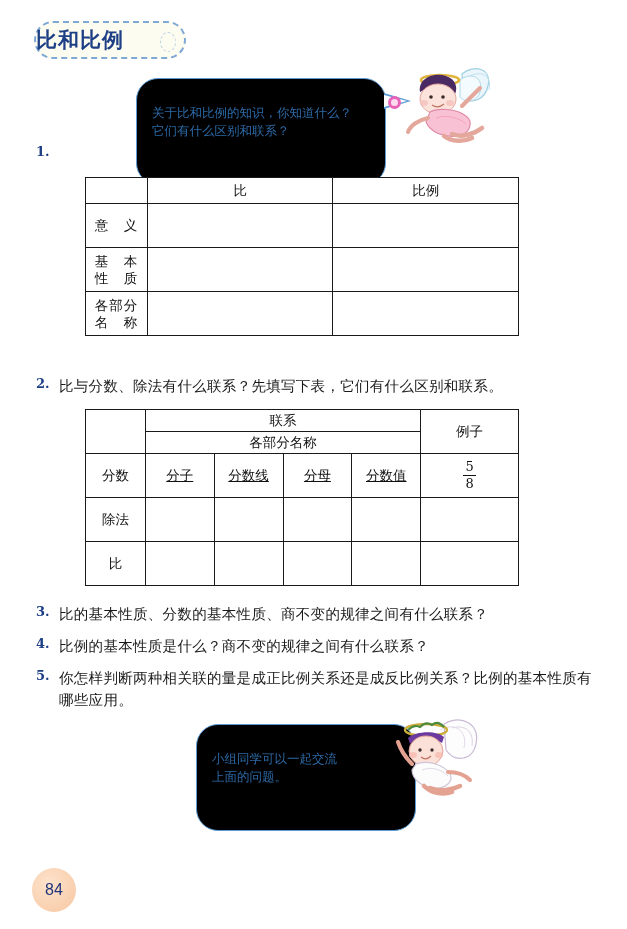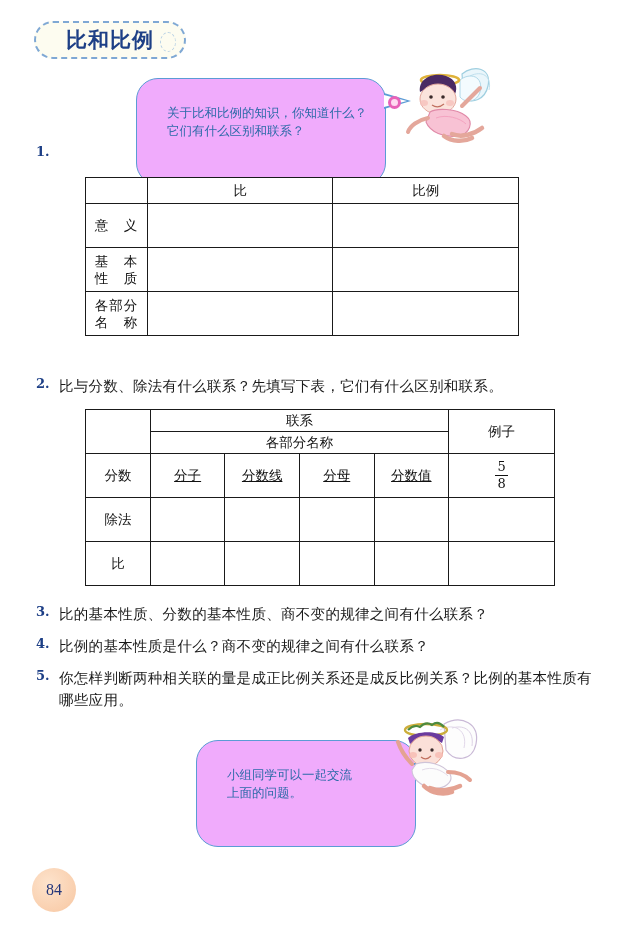"比和比例" #title-chip { justify-content: center -> none }
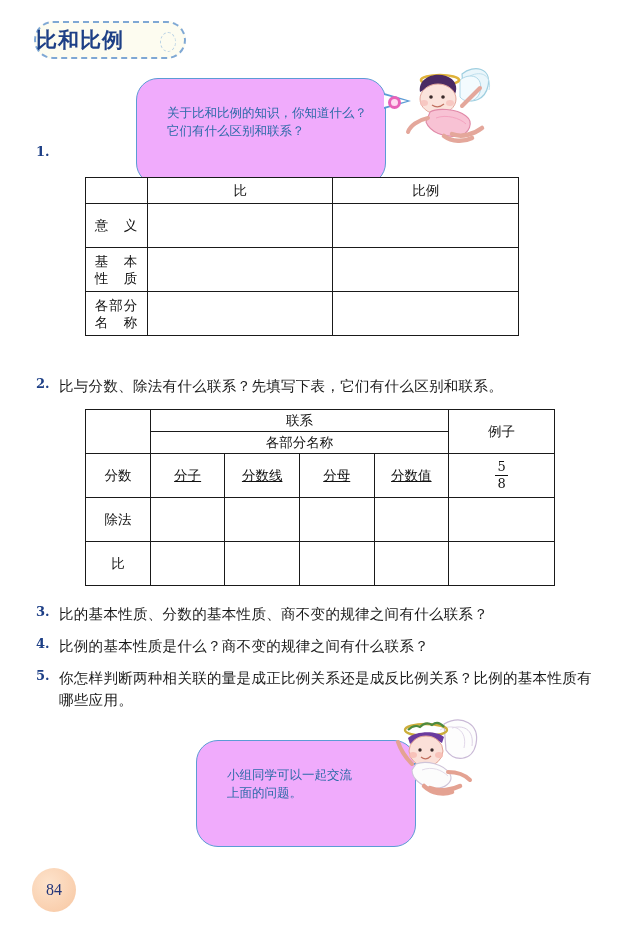"关于比和比例的知识，你知道什么？" .bubble { background: #f0abfc -> #000000; padding: 7px 13px 7px 30px -> 7px 13px 7px 15px }
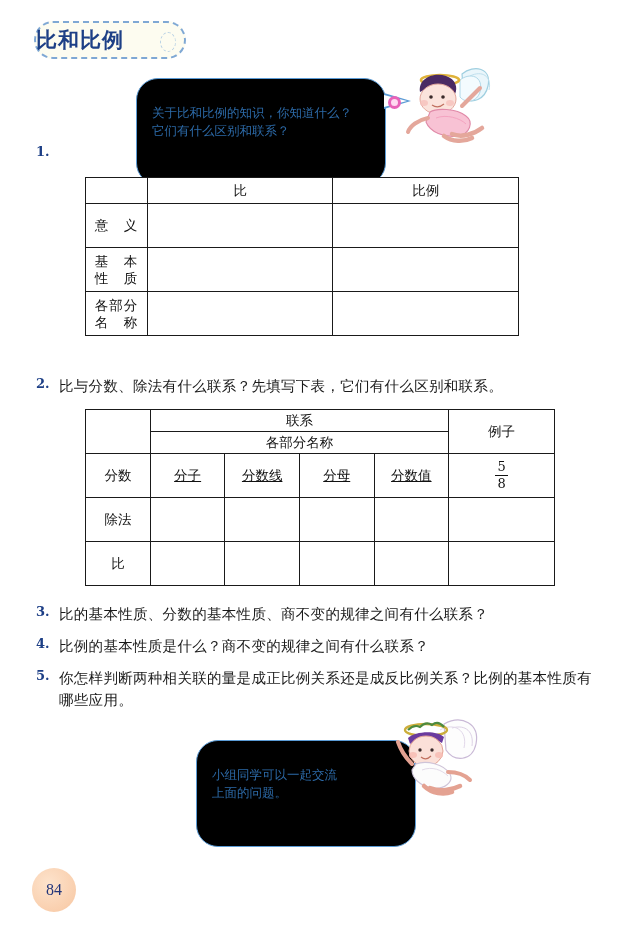"联系" #table2 { width: 470px -> 434px }
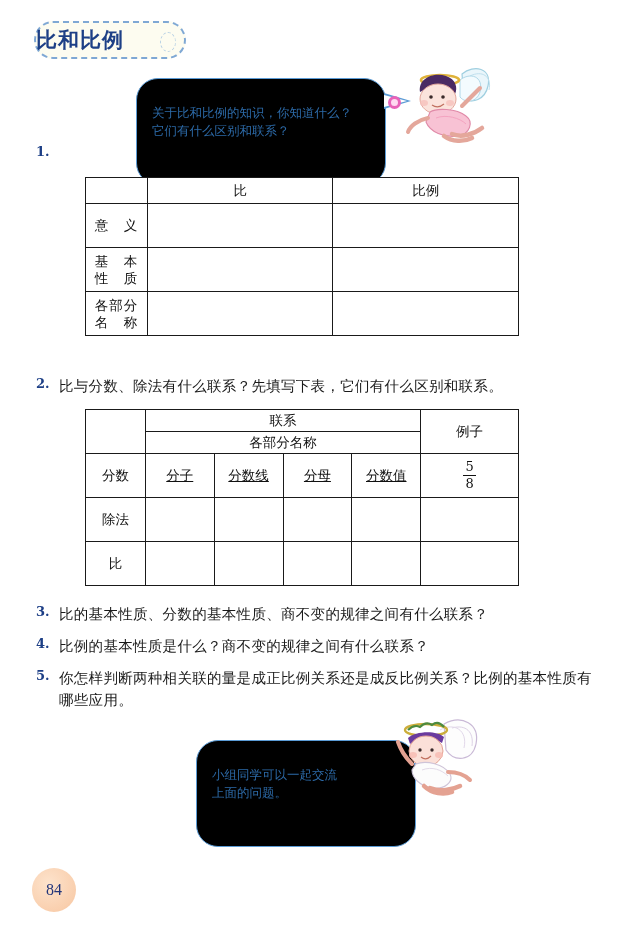"小组同学可以一起交流" #bubble-bottom { margin-top: 16px -> none }
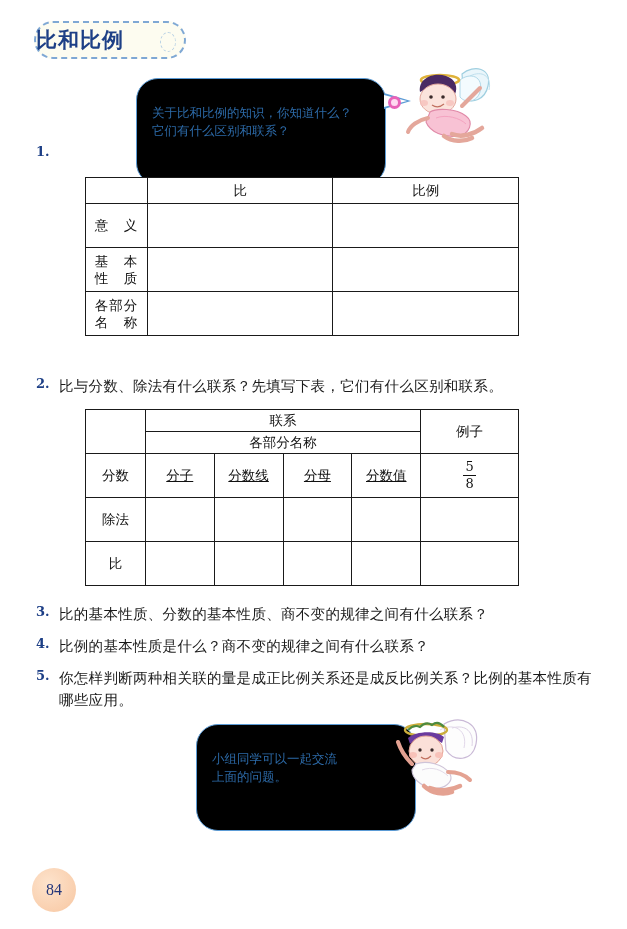"84" #page-number { font-family: Liberation Serif, serif -> Liberation Sans, sans-serif }
